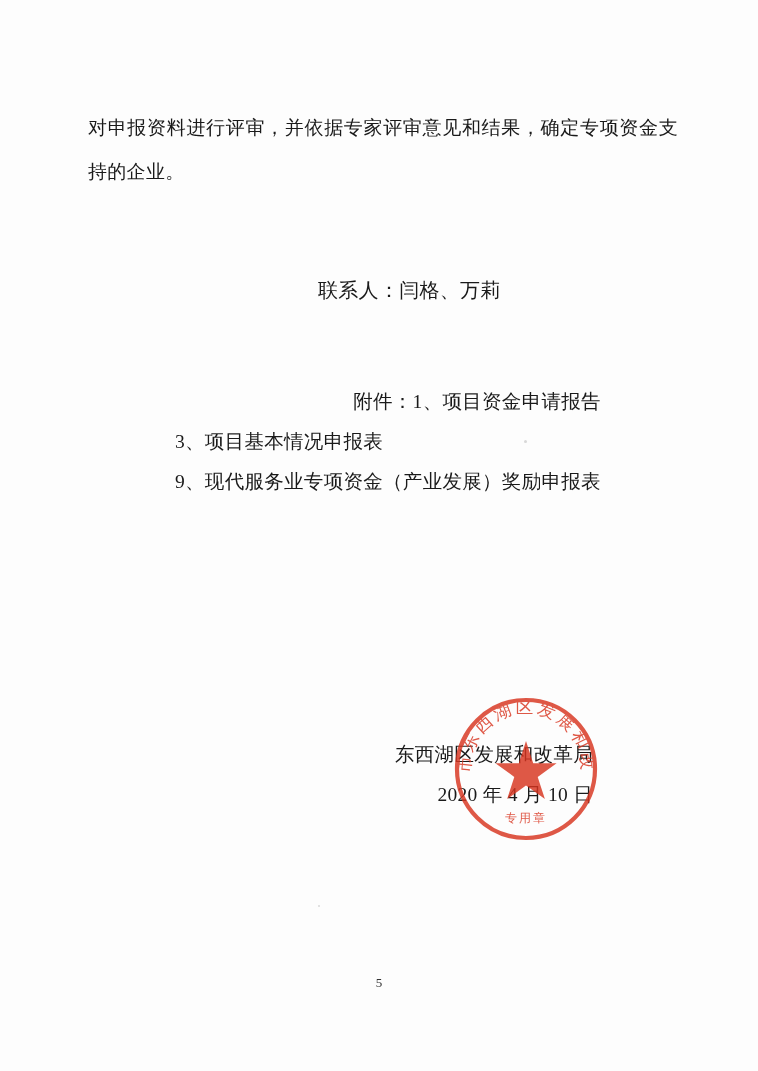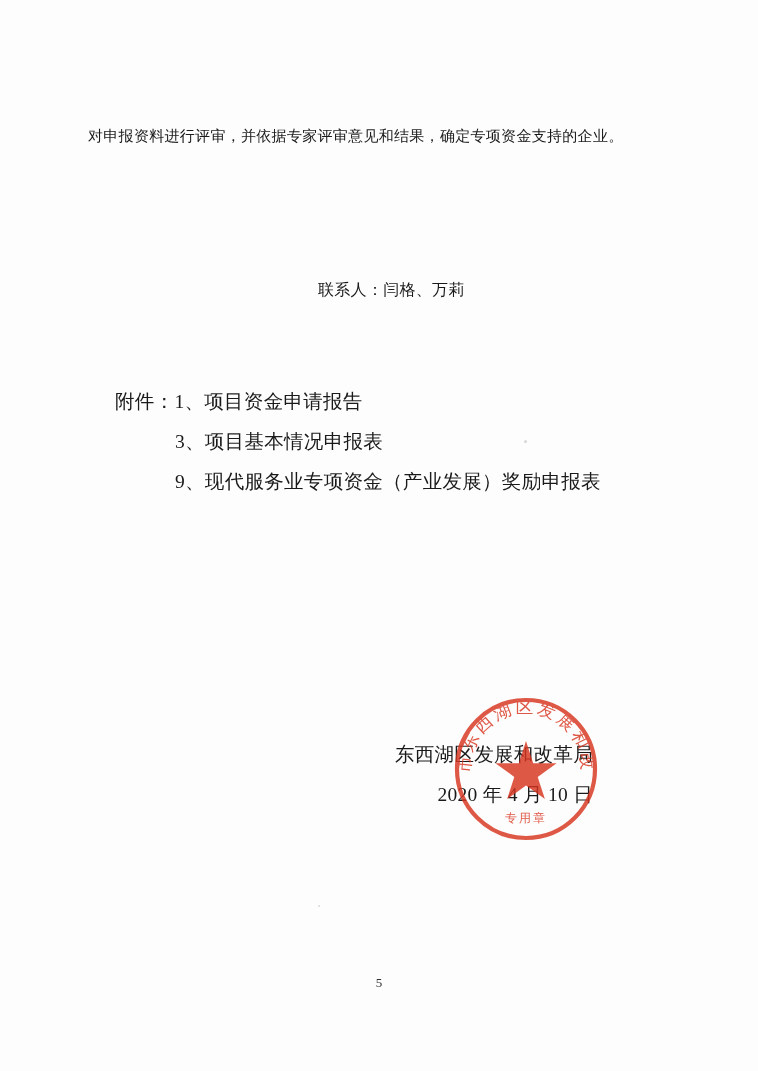"对申报资料进行评审，并依据专家评审意见和结果，确定专项资金支持的企业。" .body-text { font-size: 15px -> 19px; top: 114px -> 106px }
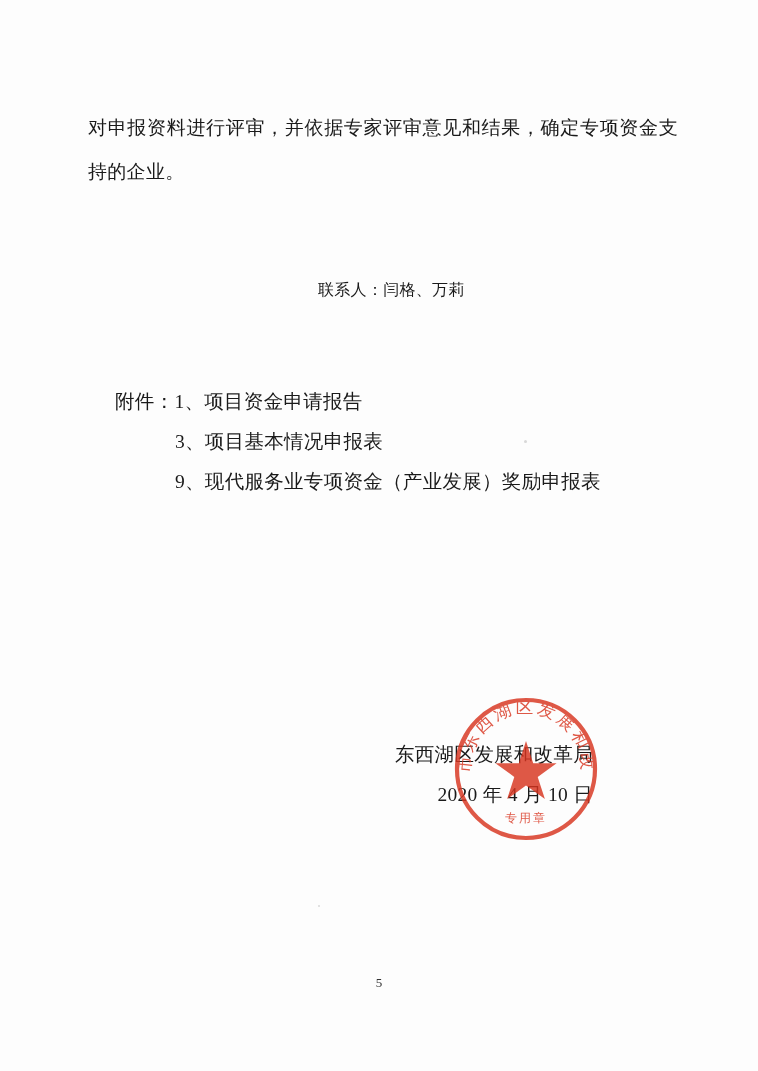"联系人：闫格、万莉" .contact-block { font-size: 16px -> 20px }
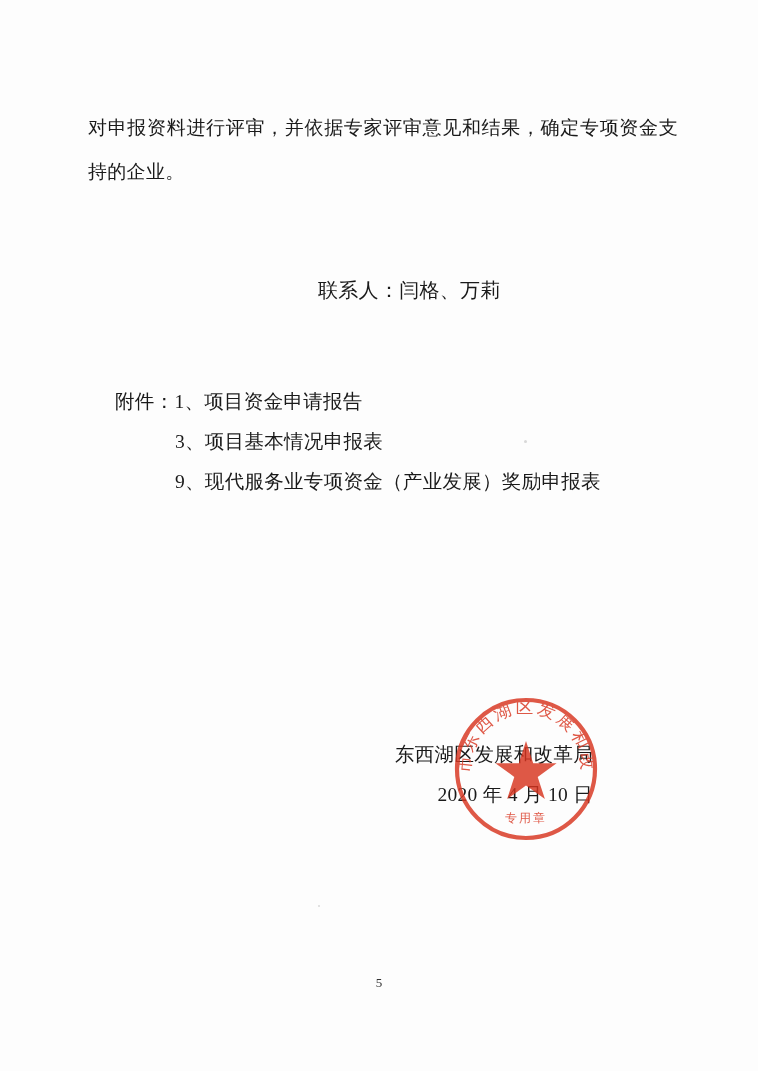"附件：1、项目资金申请报告" .attach-first { text-align: none -> right }
